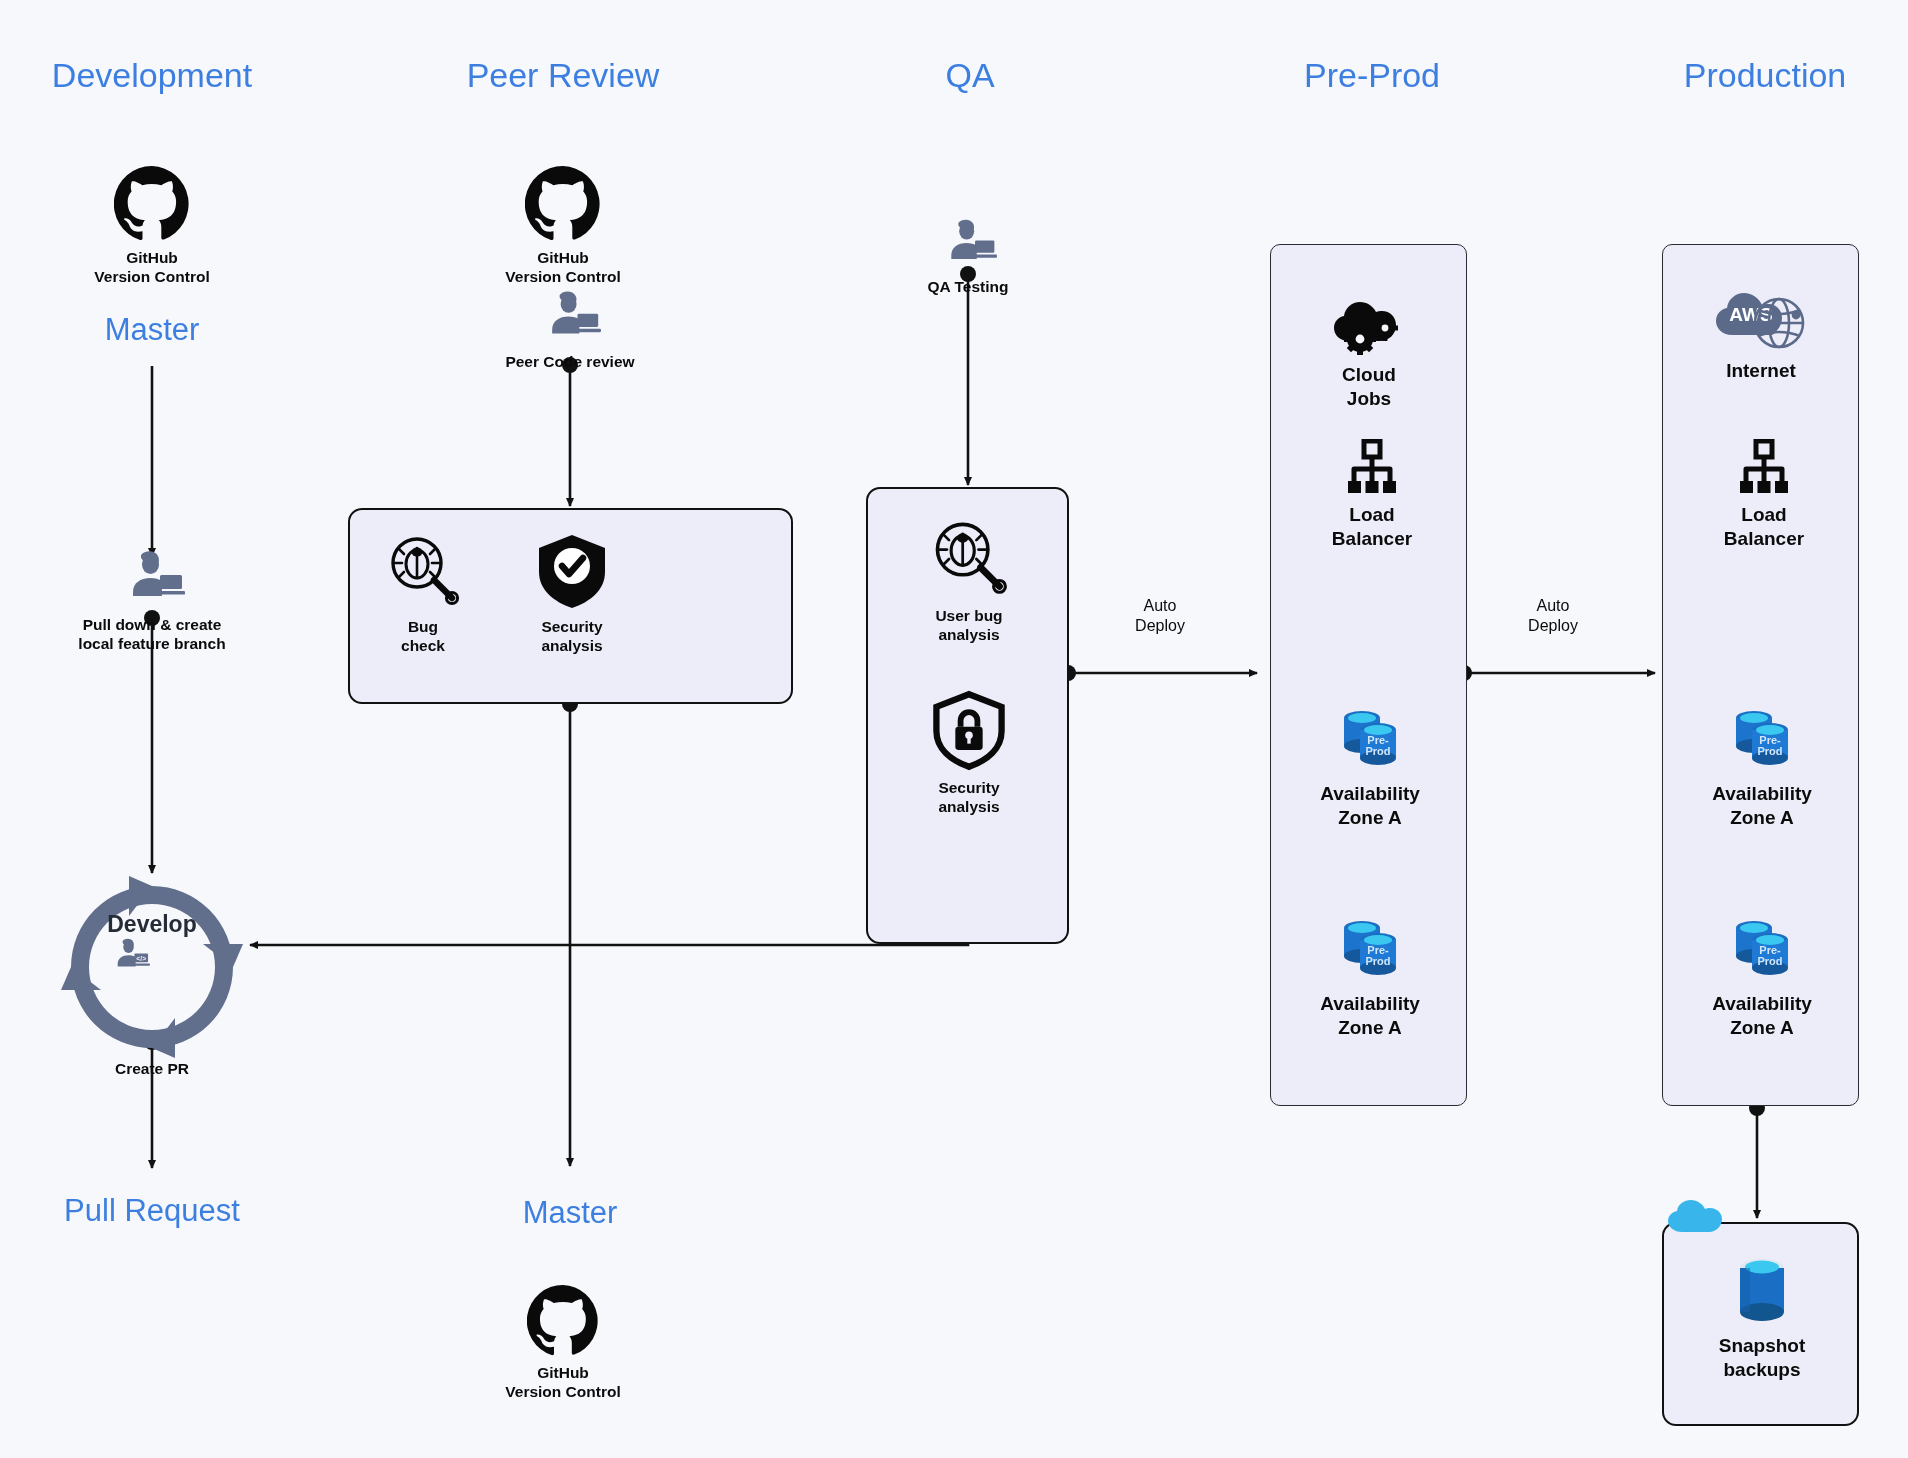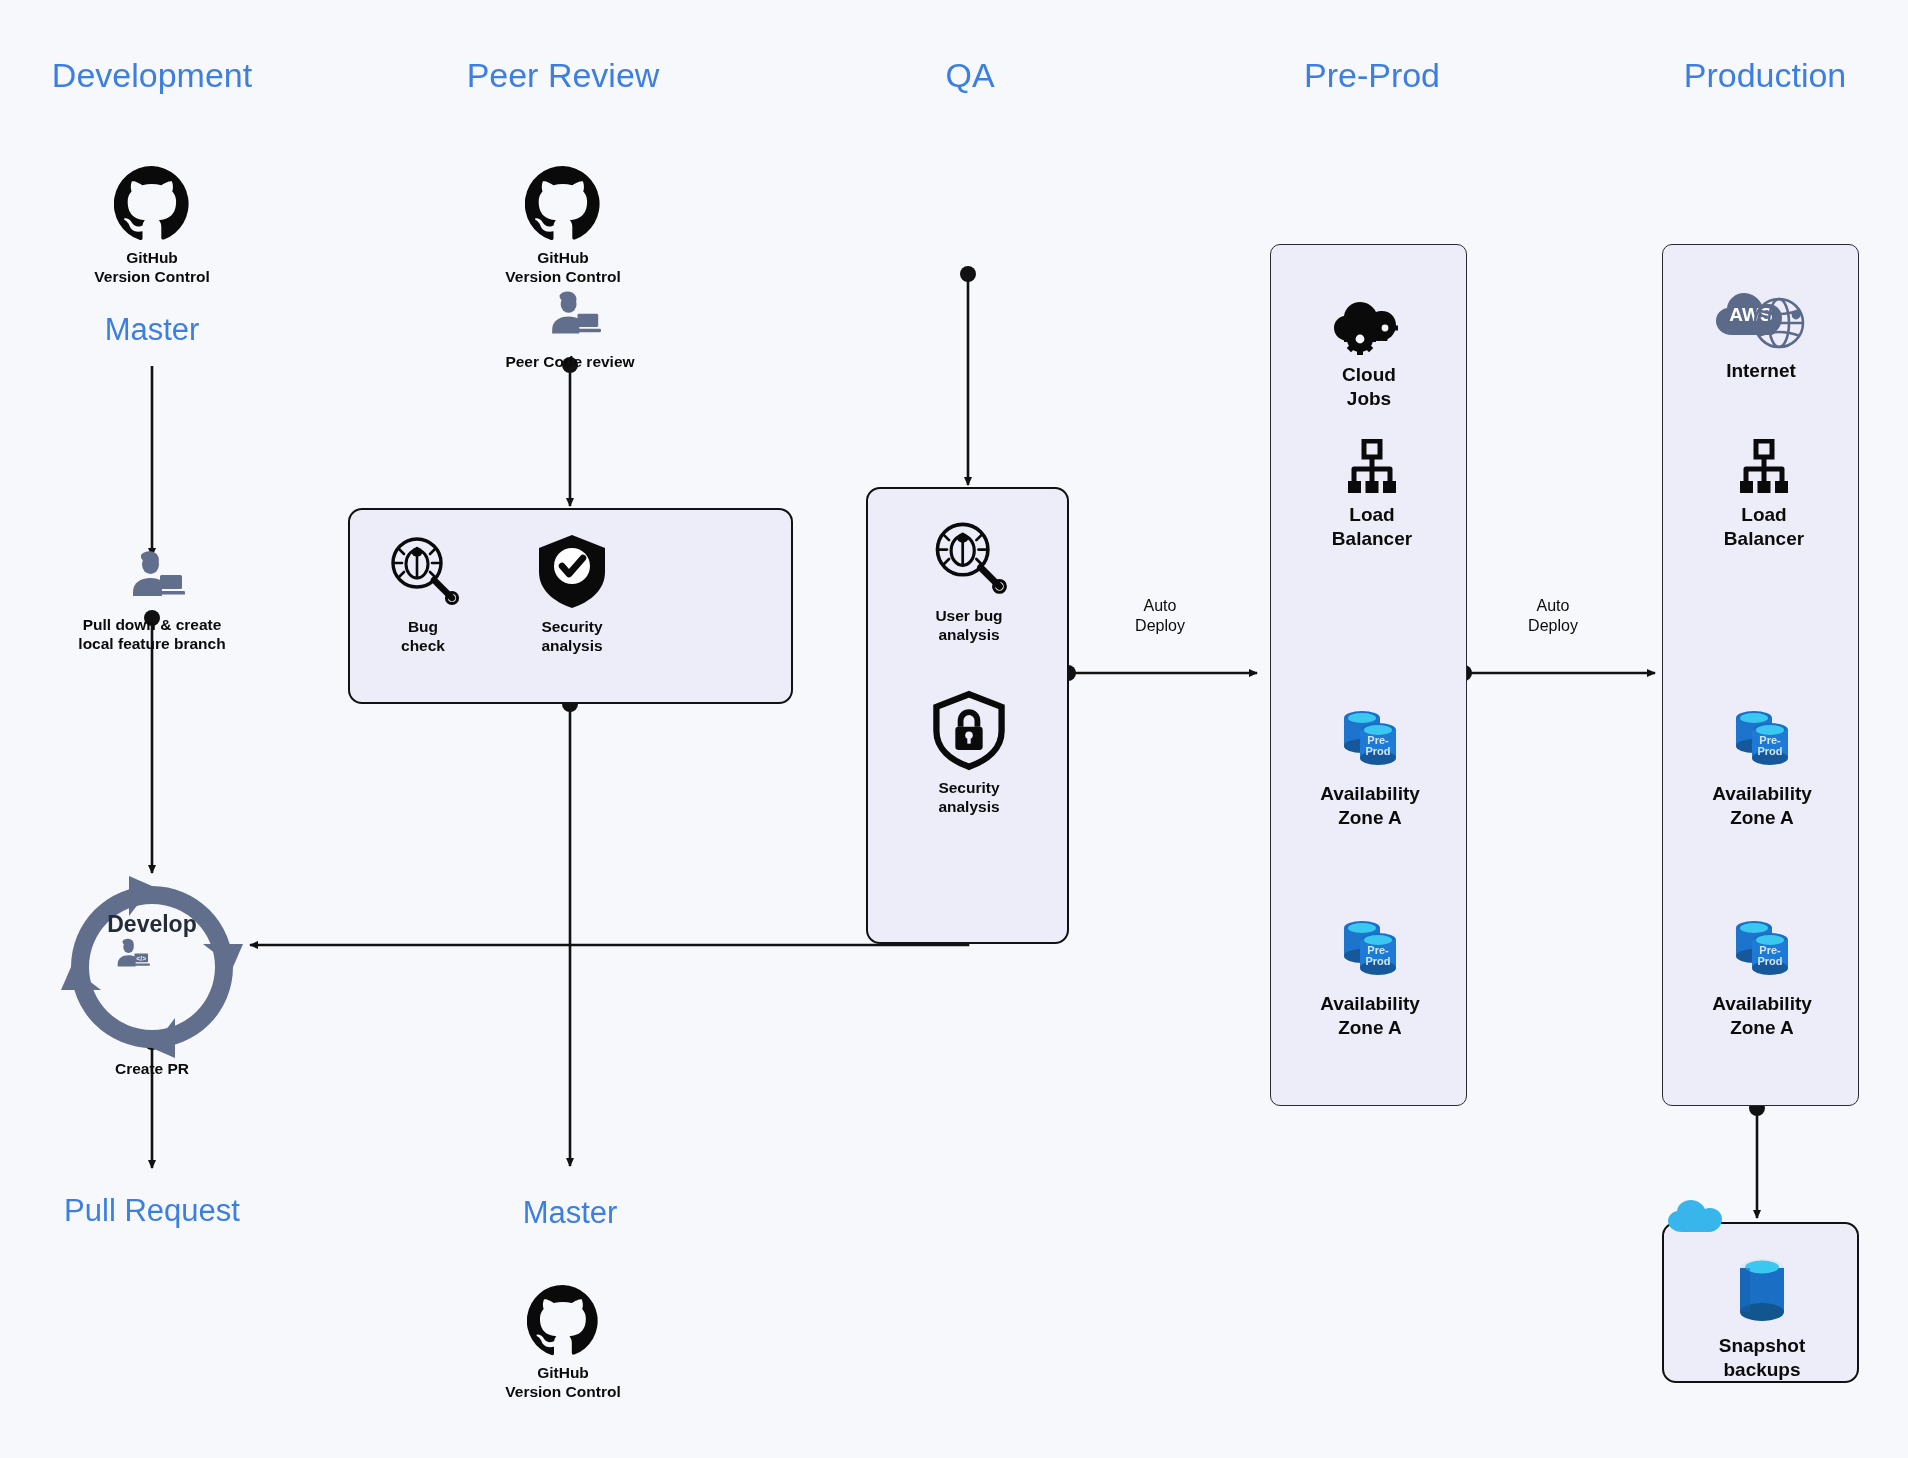"QA Testing" div.node { html: none -> <div> <span> <svg> <g> <path></path> <ellipse></ellipse> <path></path> <rect></rect> <rect></rect> </g> </svg> </span> <div>QA Testing</div> </div> }
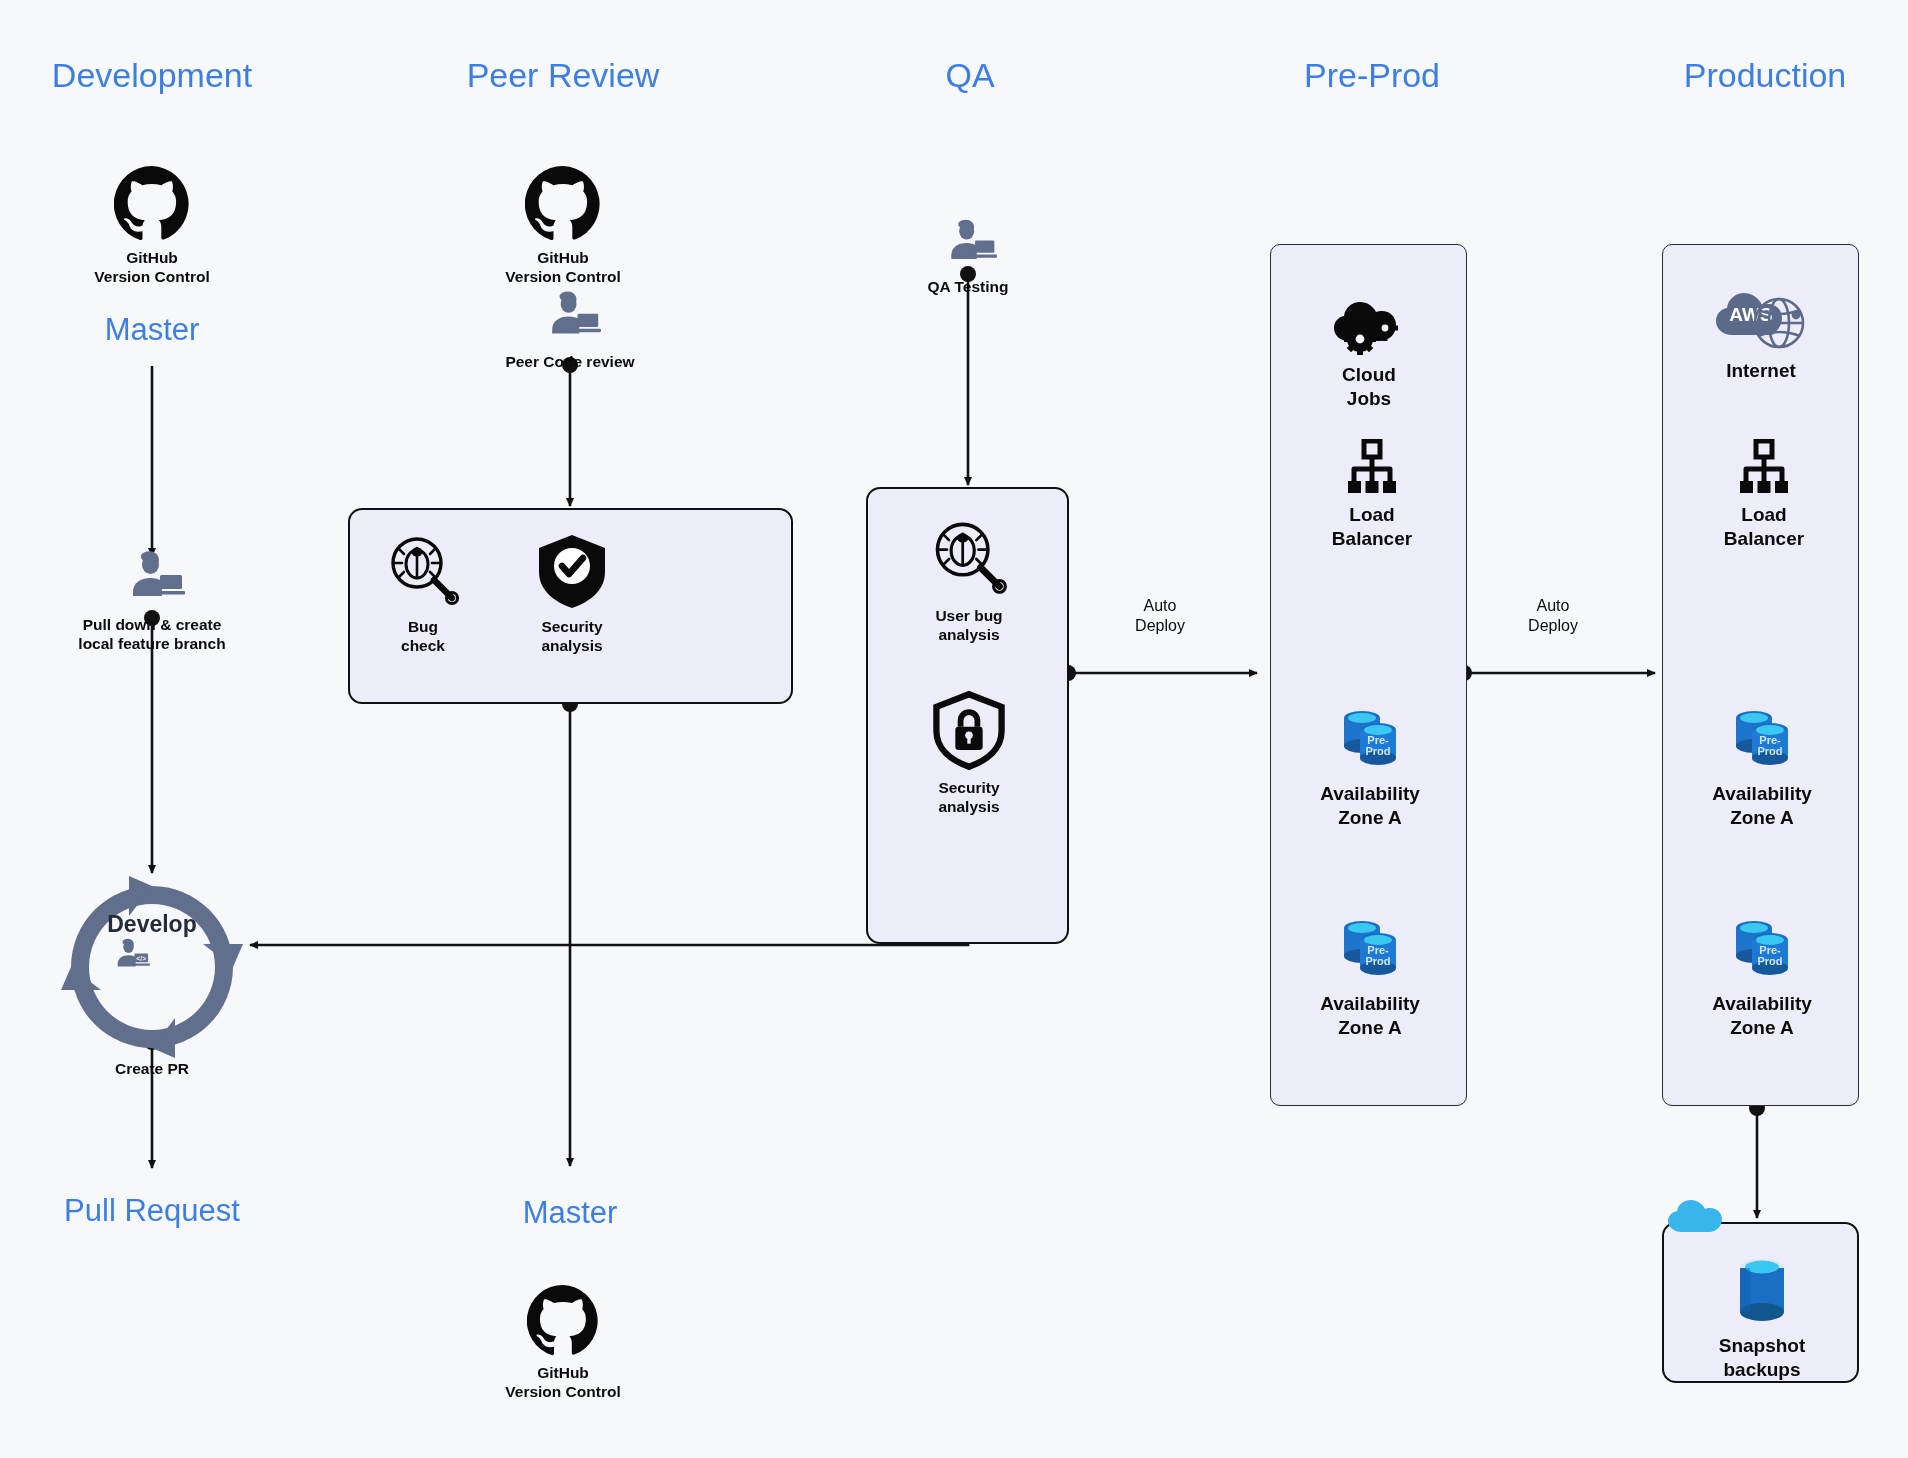"Snapshot" div.panel { height: 161px -> 204px }
